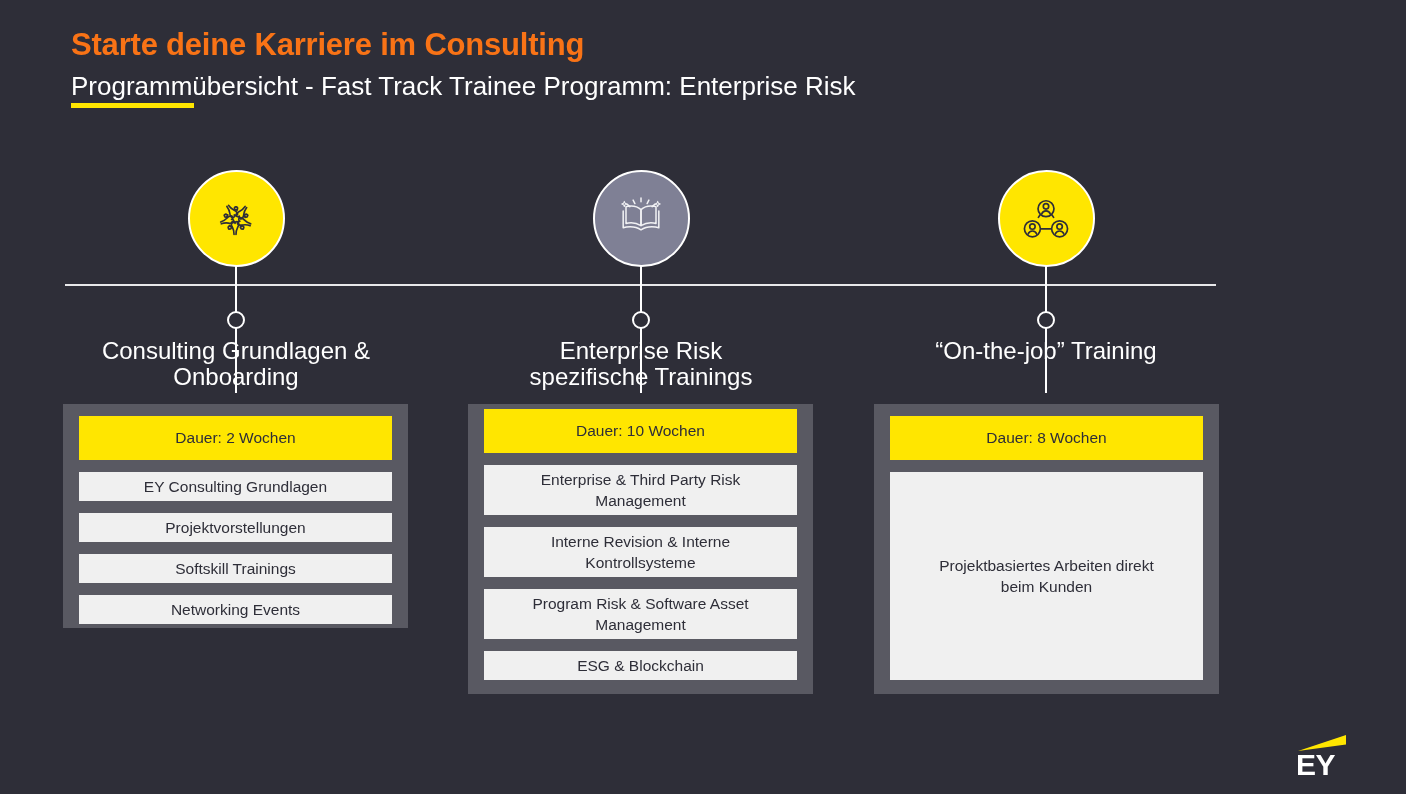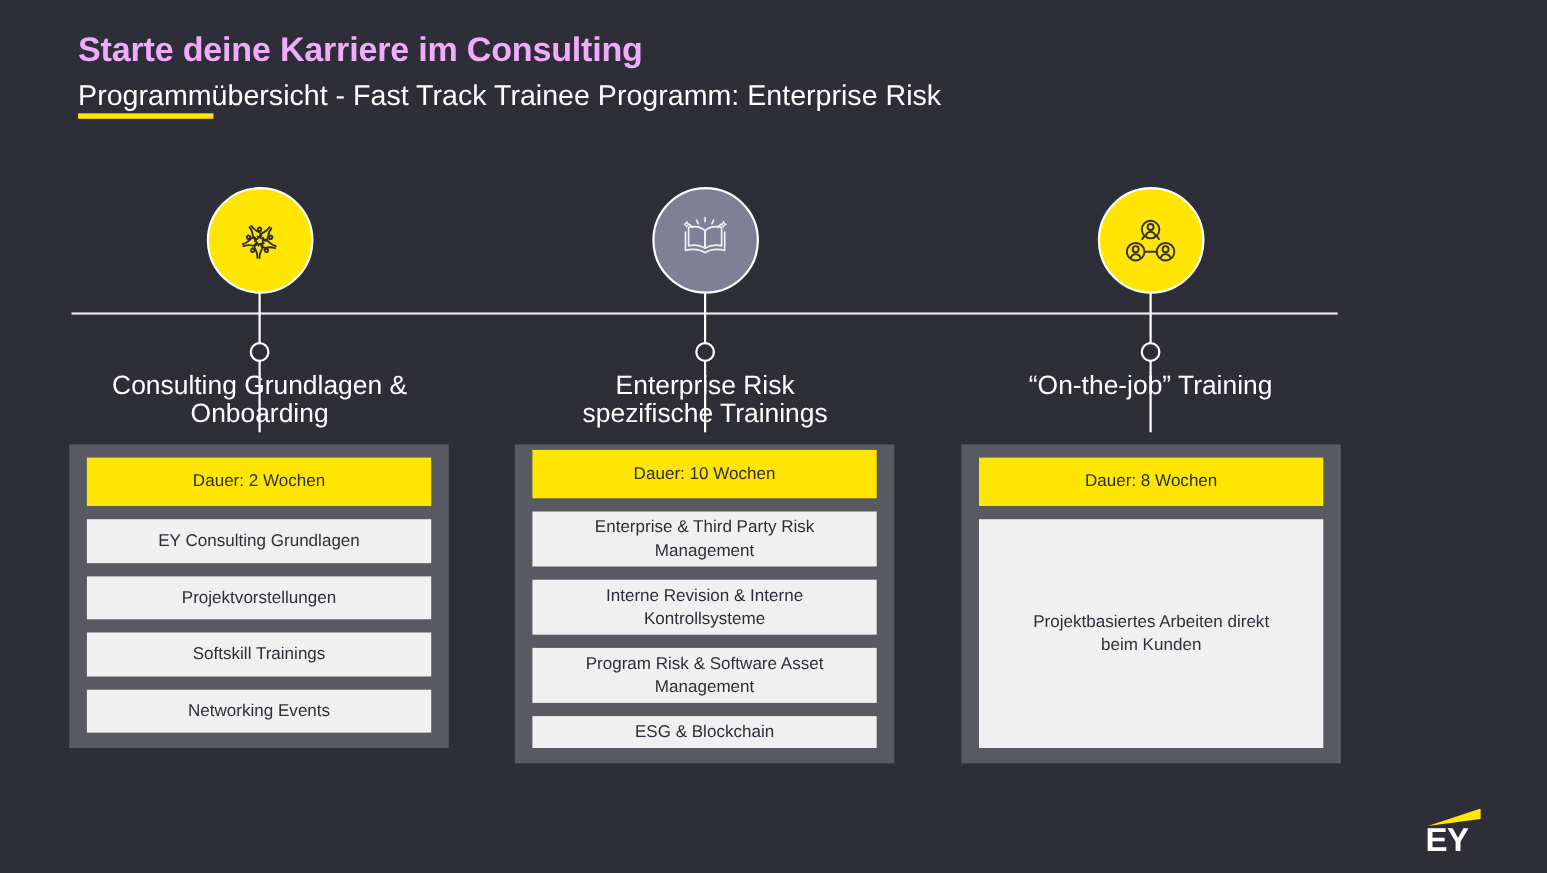"Starte deine Karriere im Consulting" .title { color: #f0abfc -> #f97316 }
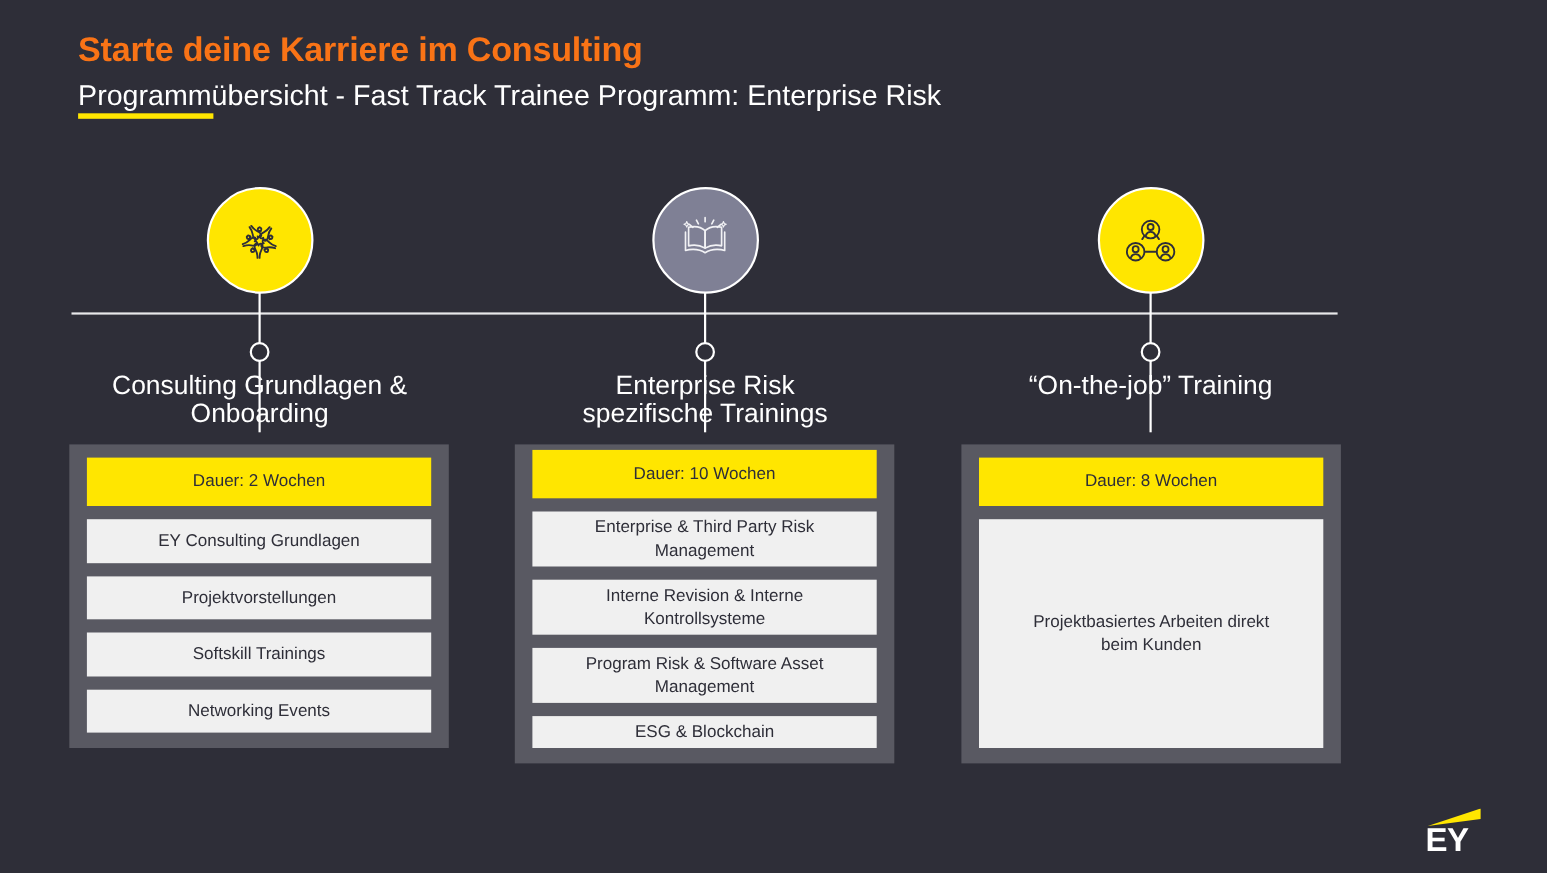"Dauer: 2 Wochen" .phase.p1 { height: 276px -> 224px }
